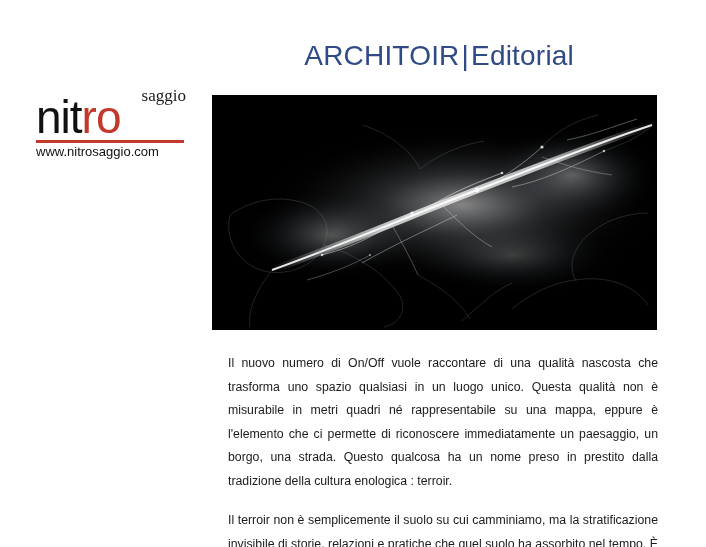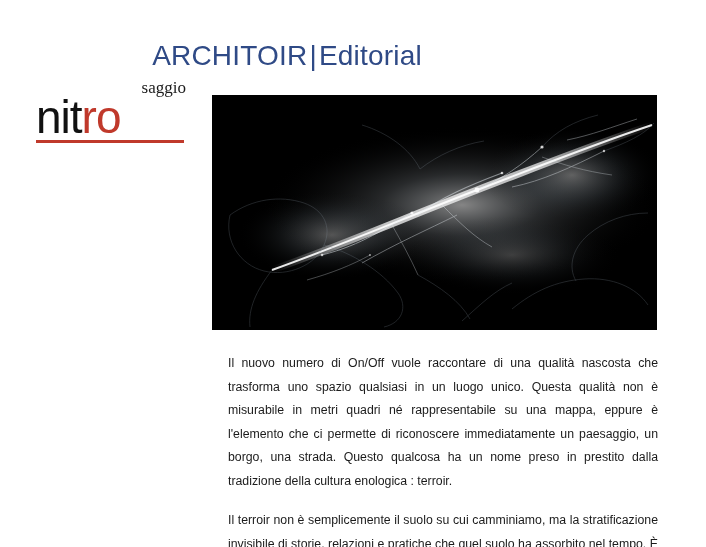"ARCHITOIR|Editorial" .title { text-align: center -> right }
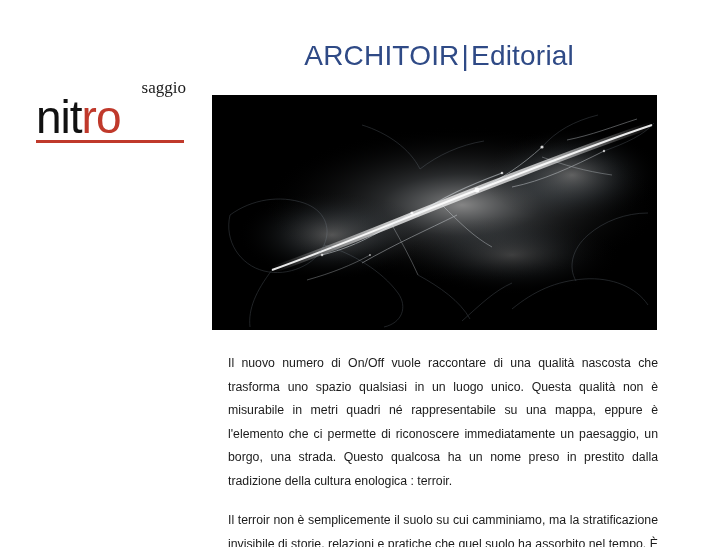"saggio" .logo-saggio { top: 0px -> 8px }
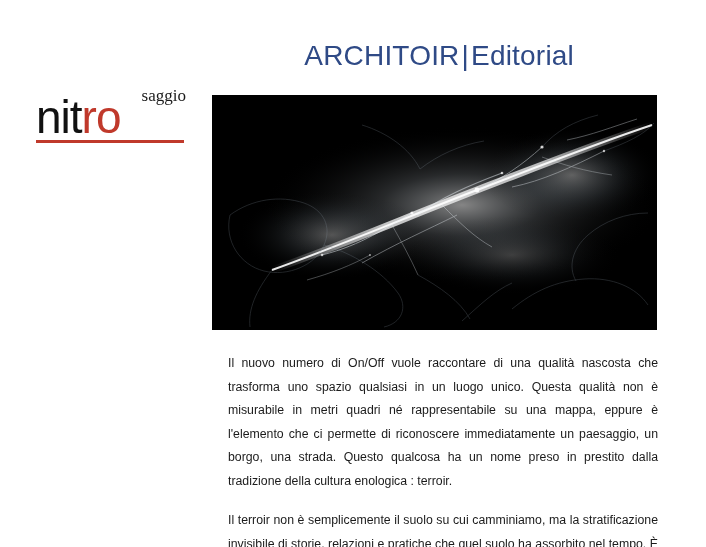"www.nitrosaggio.com" div.logo-url { html: none -> <div>www.nitrosaggio.com</div> }
